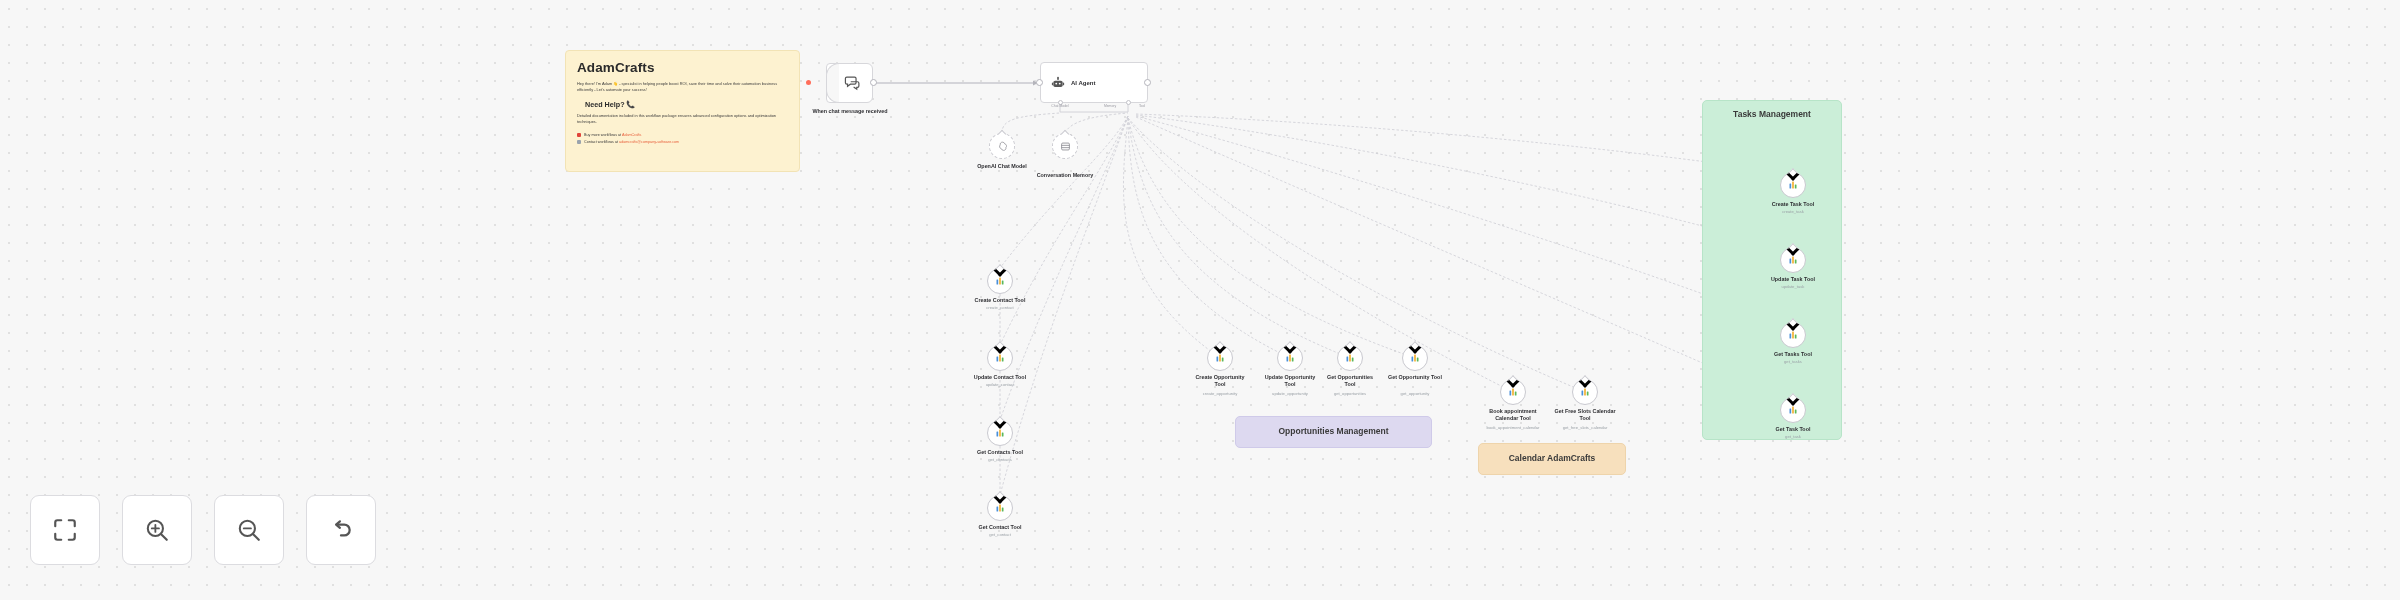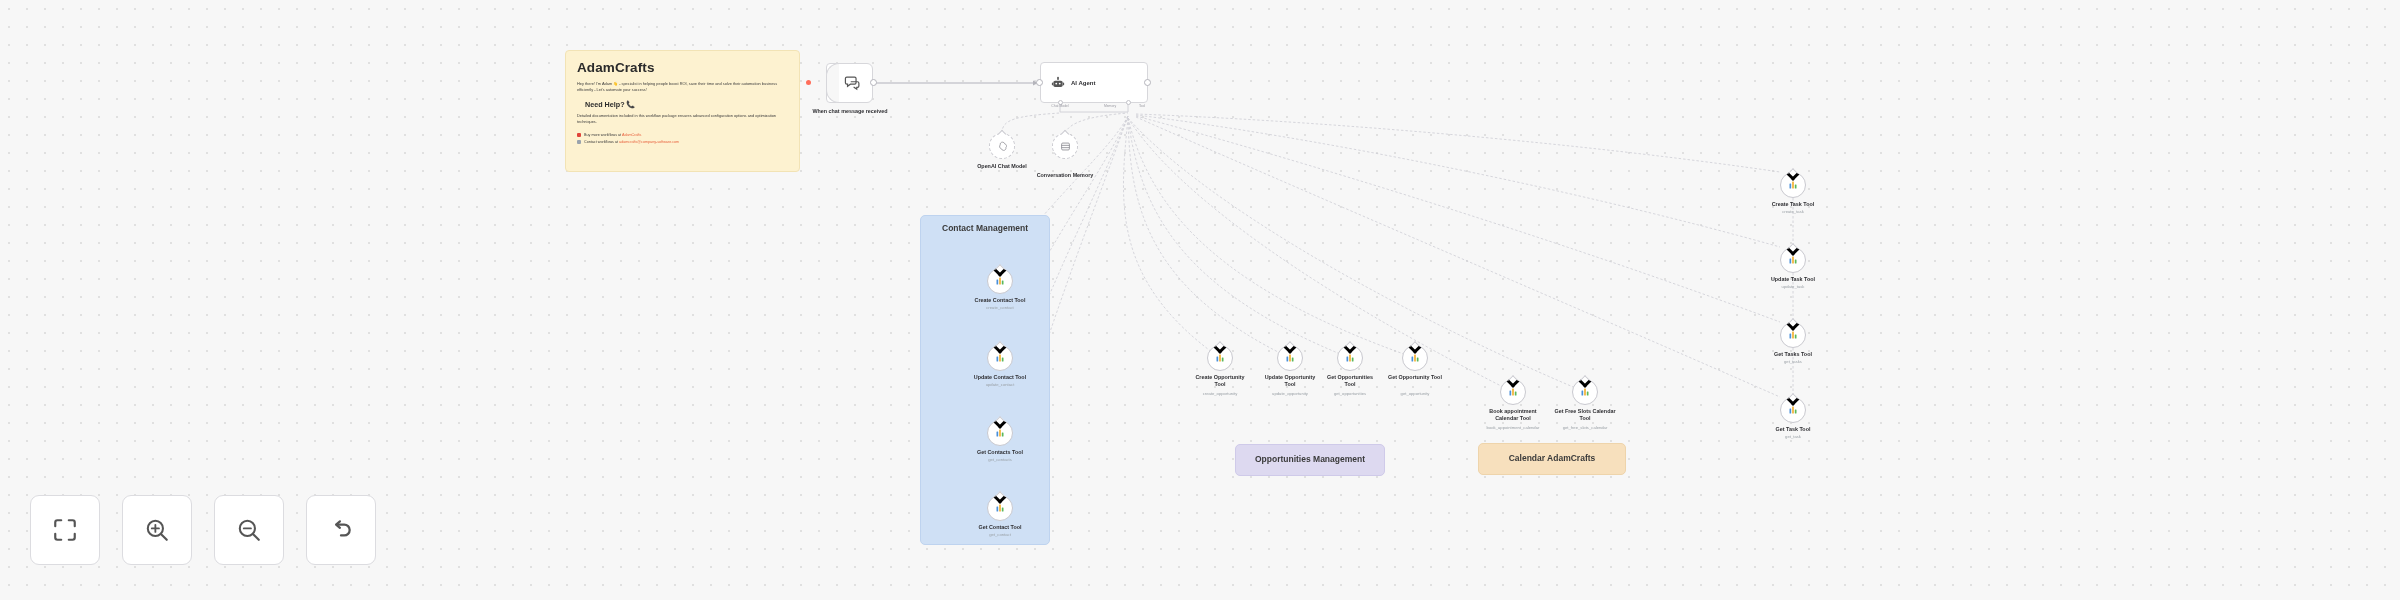"Tasks Management" div.group-note { html: none -> <div> <div>Tasks Management</div> </div> }
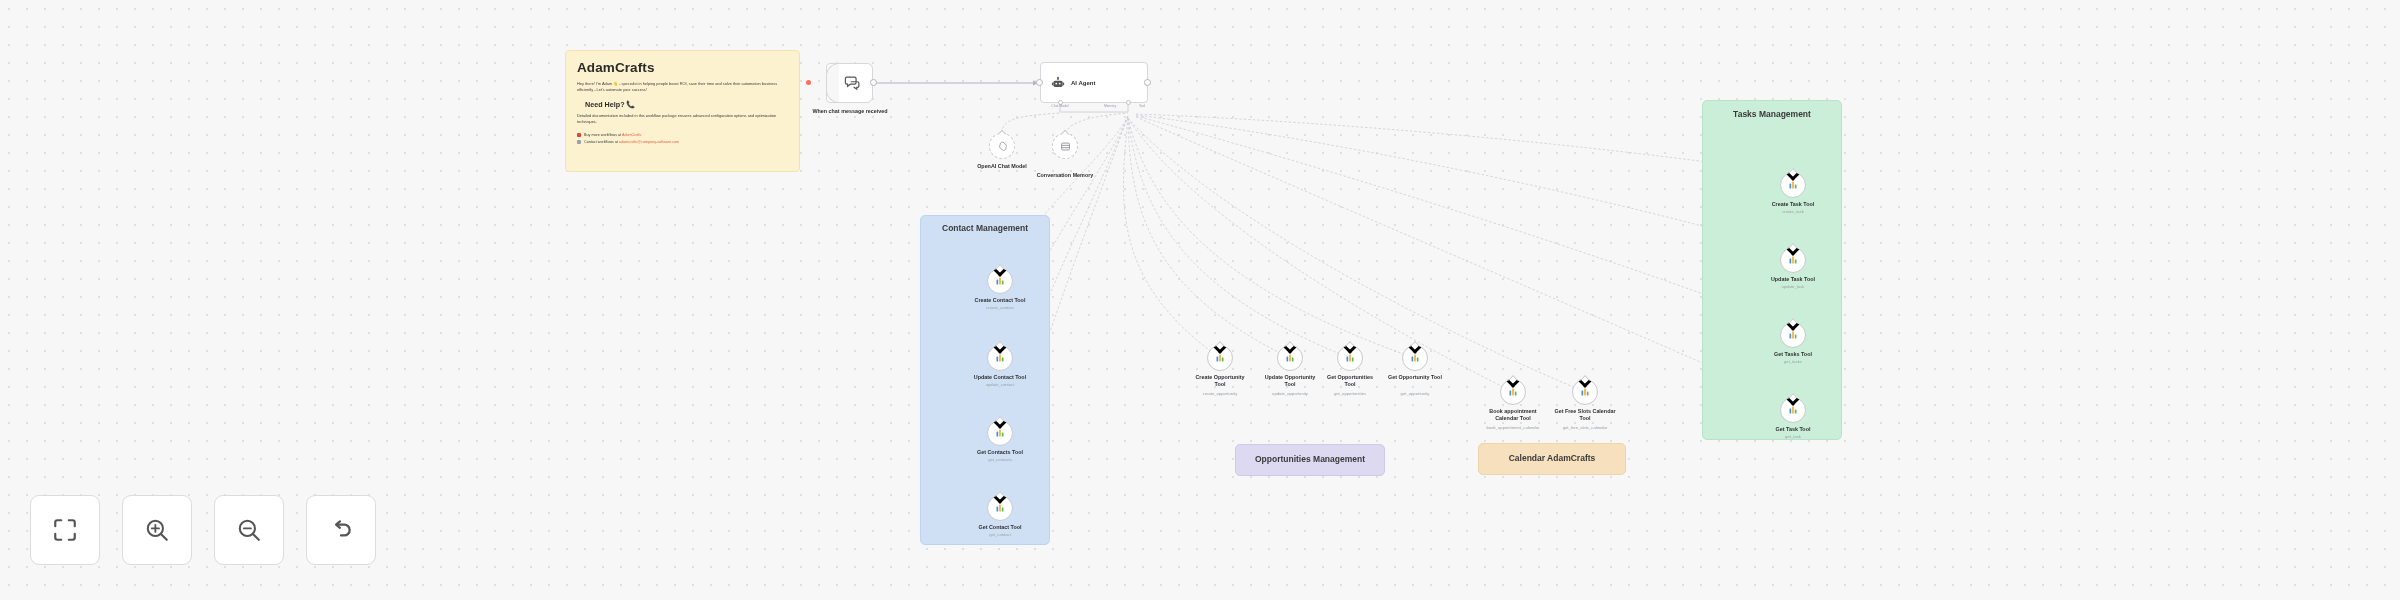"Contact Management" div.group-note { html: <div> <div>Contact Management</div> </div> -> none }
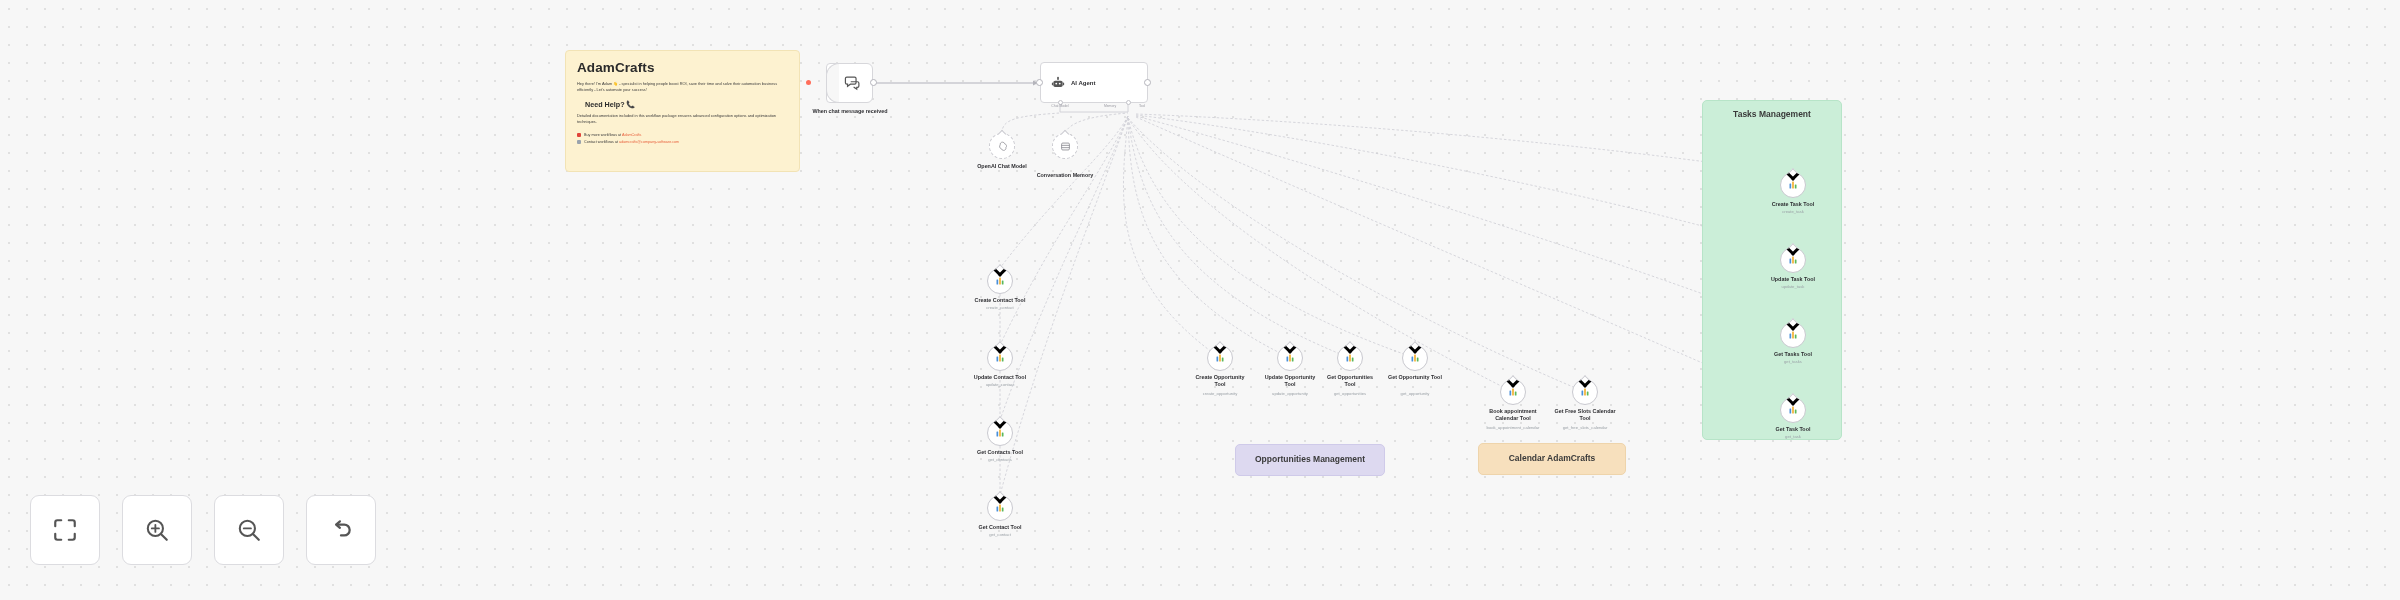"Opportunities Management" .g-opps { top: 444px -> 416px; width: 150px -> 197px }
